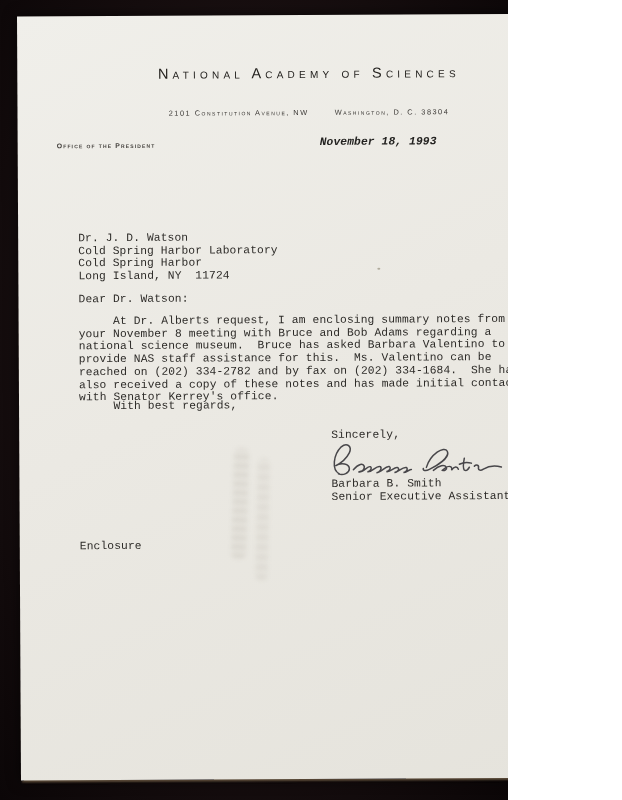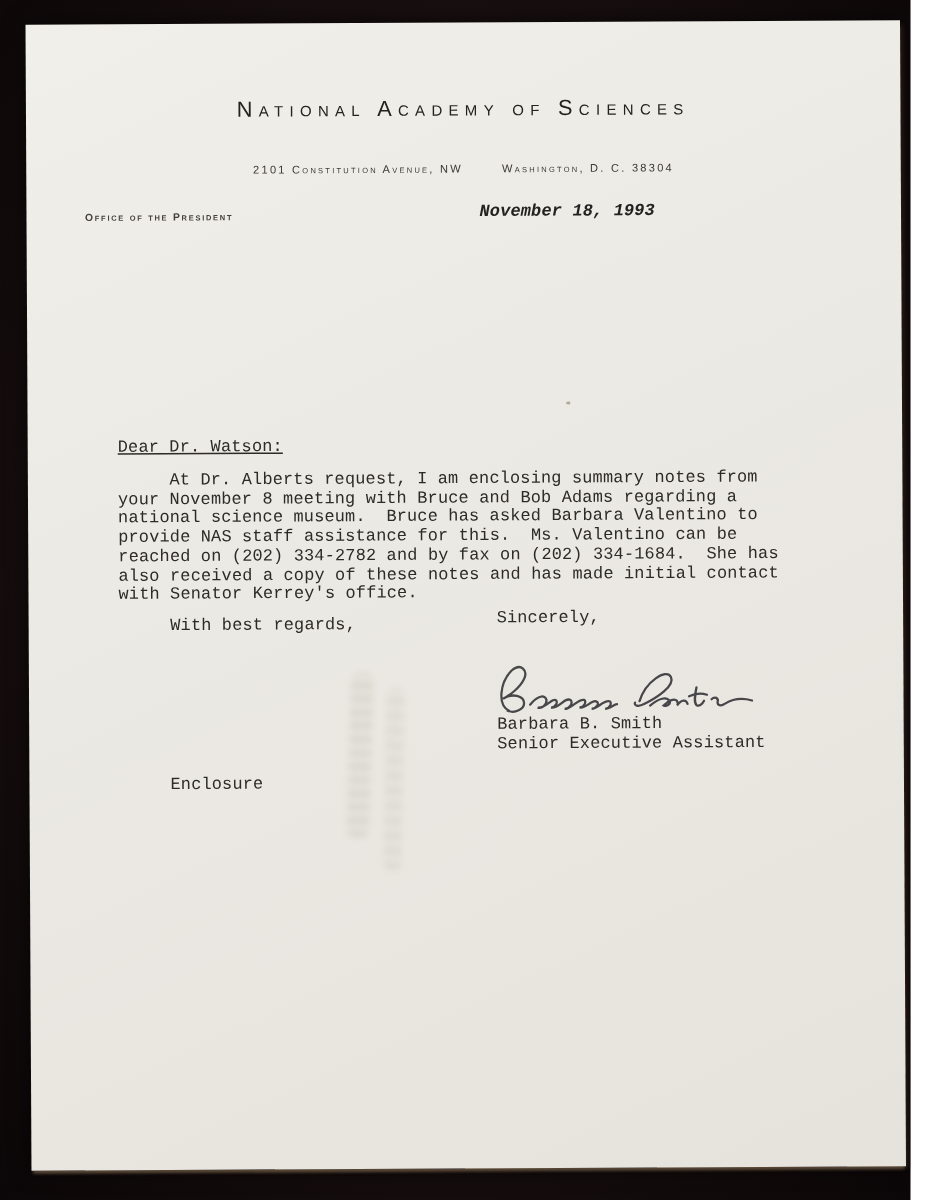"National Academy of Sciences" .scene { width: 607px -> 508px }
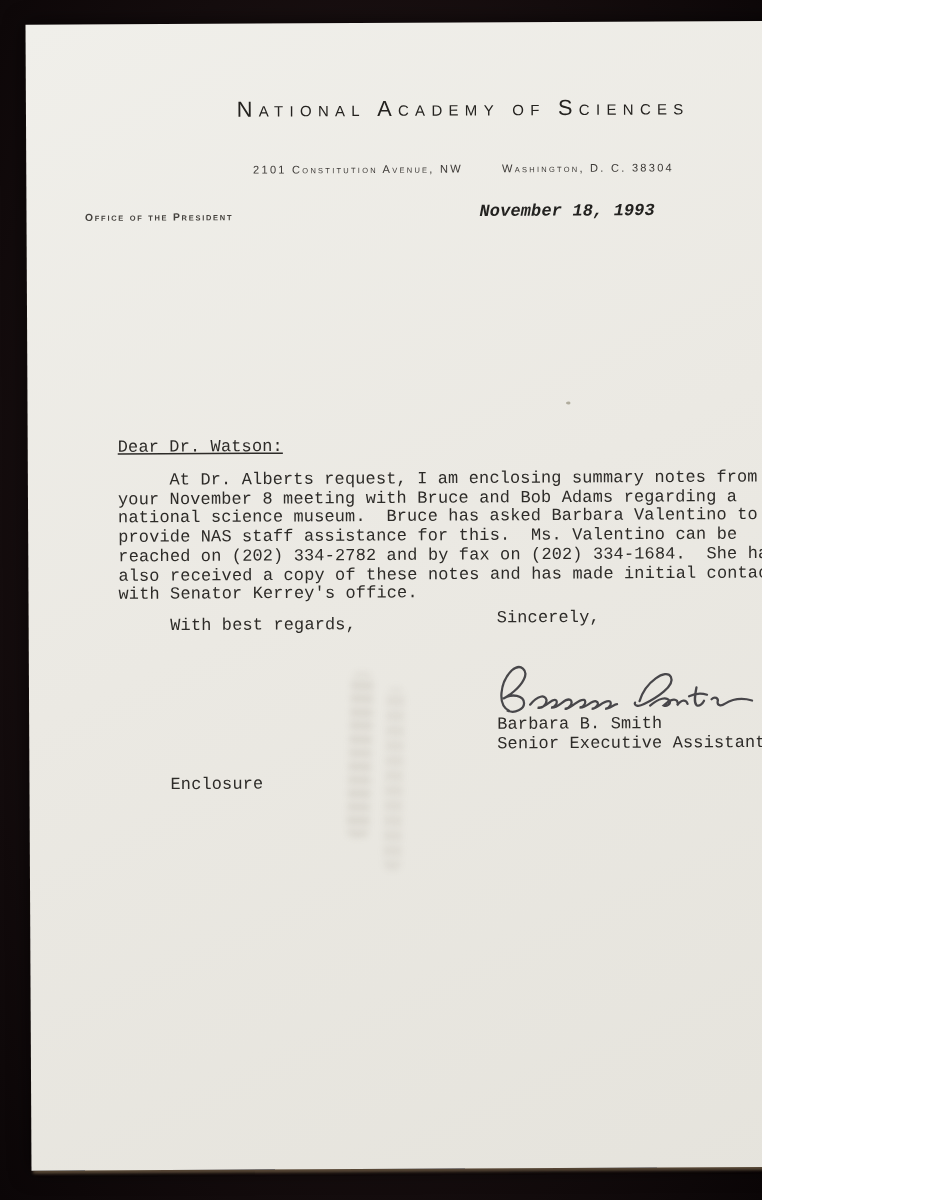"Dr. J. D. Watson" div.tw { html: none -> <div>Dr. J. D. Watson Cold Spring Harbor Laboratory Cold Spring Harbor Long Island, NY 11724</div> }
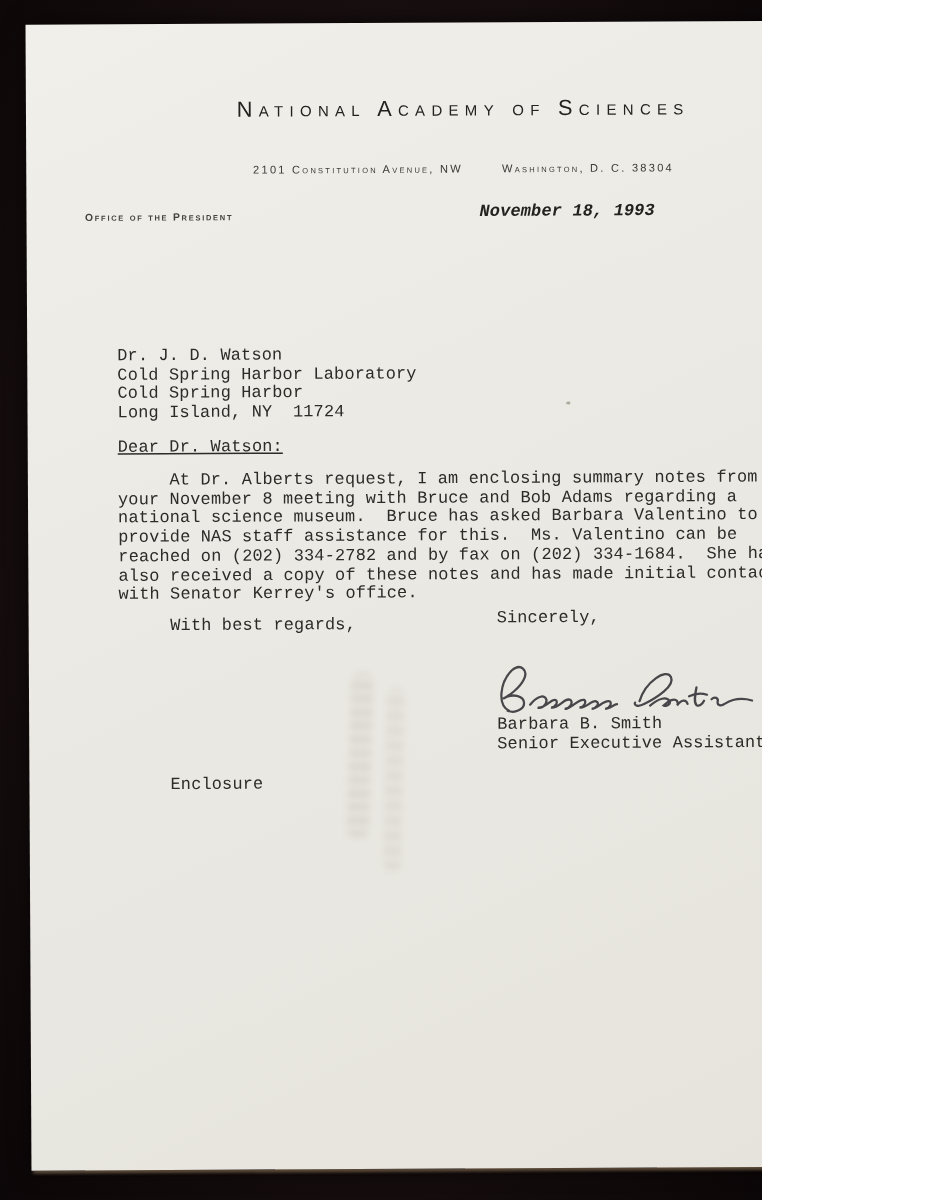"Dear Dr. Watson:" .saluting { text-decoration: underline -> none }
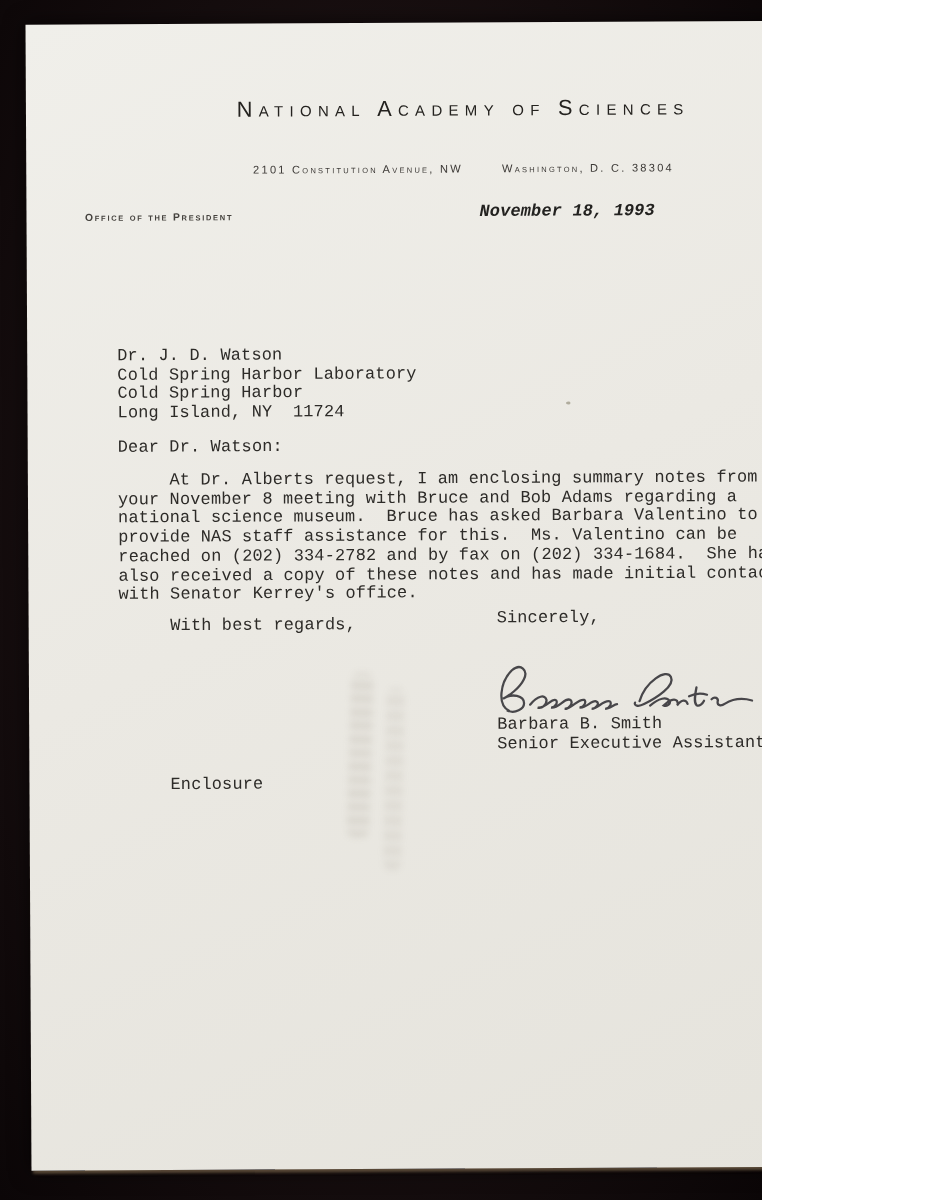"With best regards," .regards { top: 396px -> 384px }
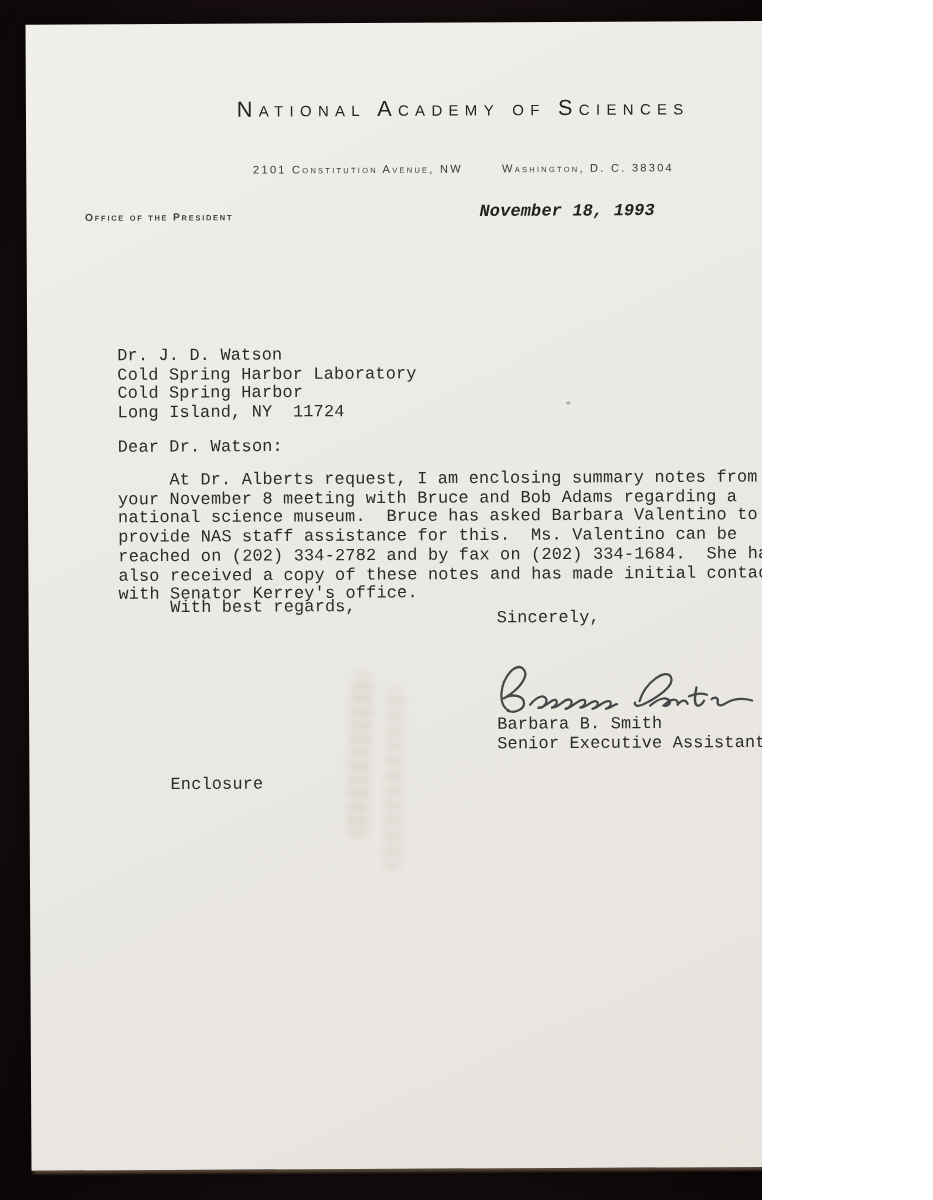"Sincerely," .sincerely { top: 392px -> 414px }
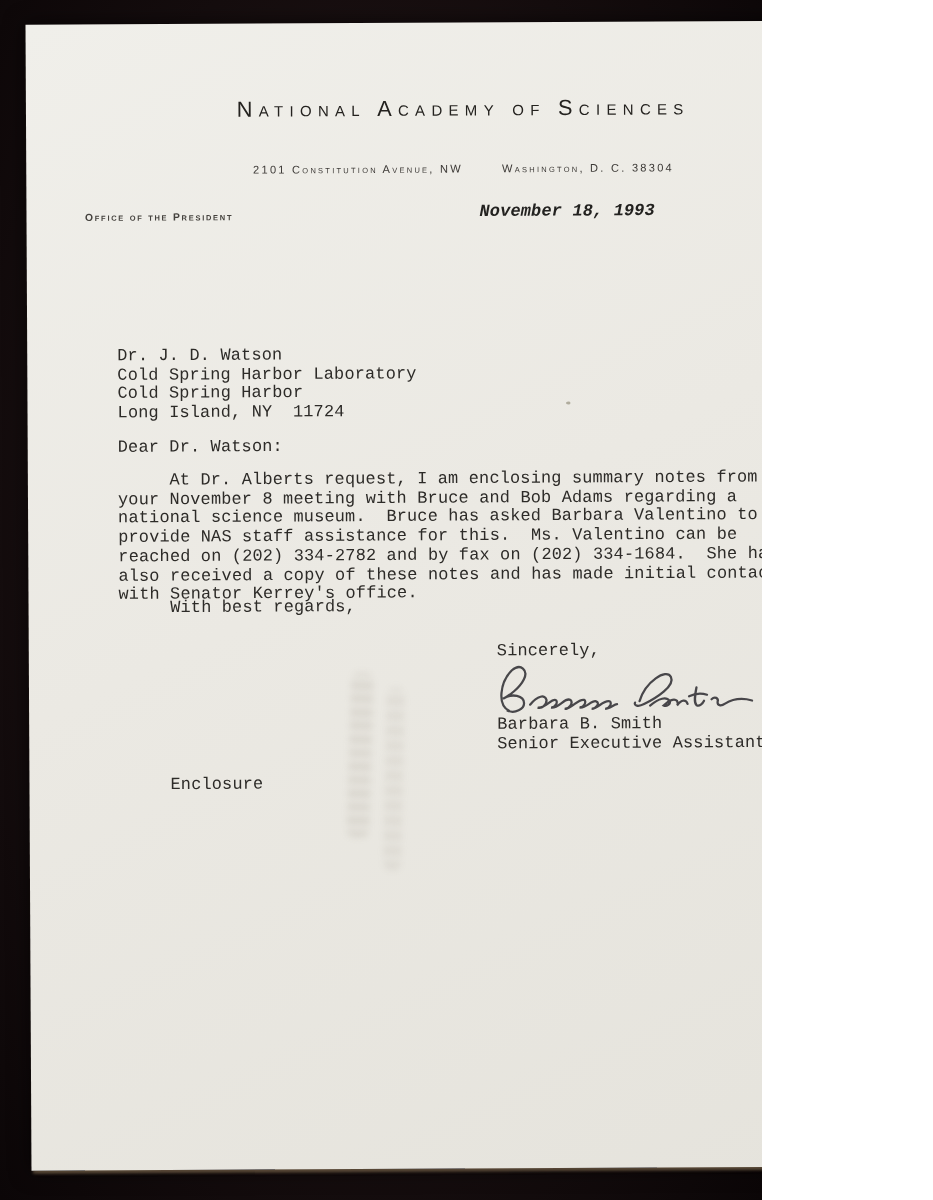"Enclosure" .enclosure { margin-left: 34px -> none; top: 502px -> 524px }
